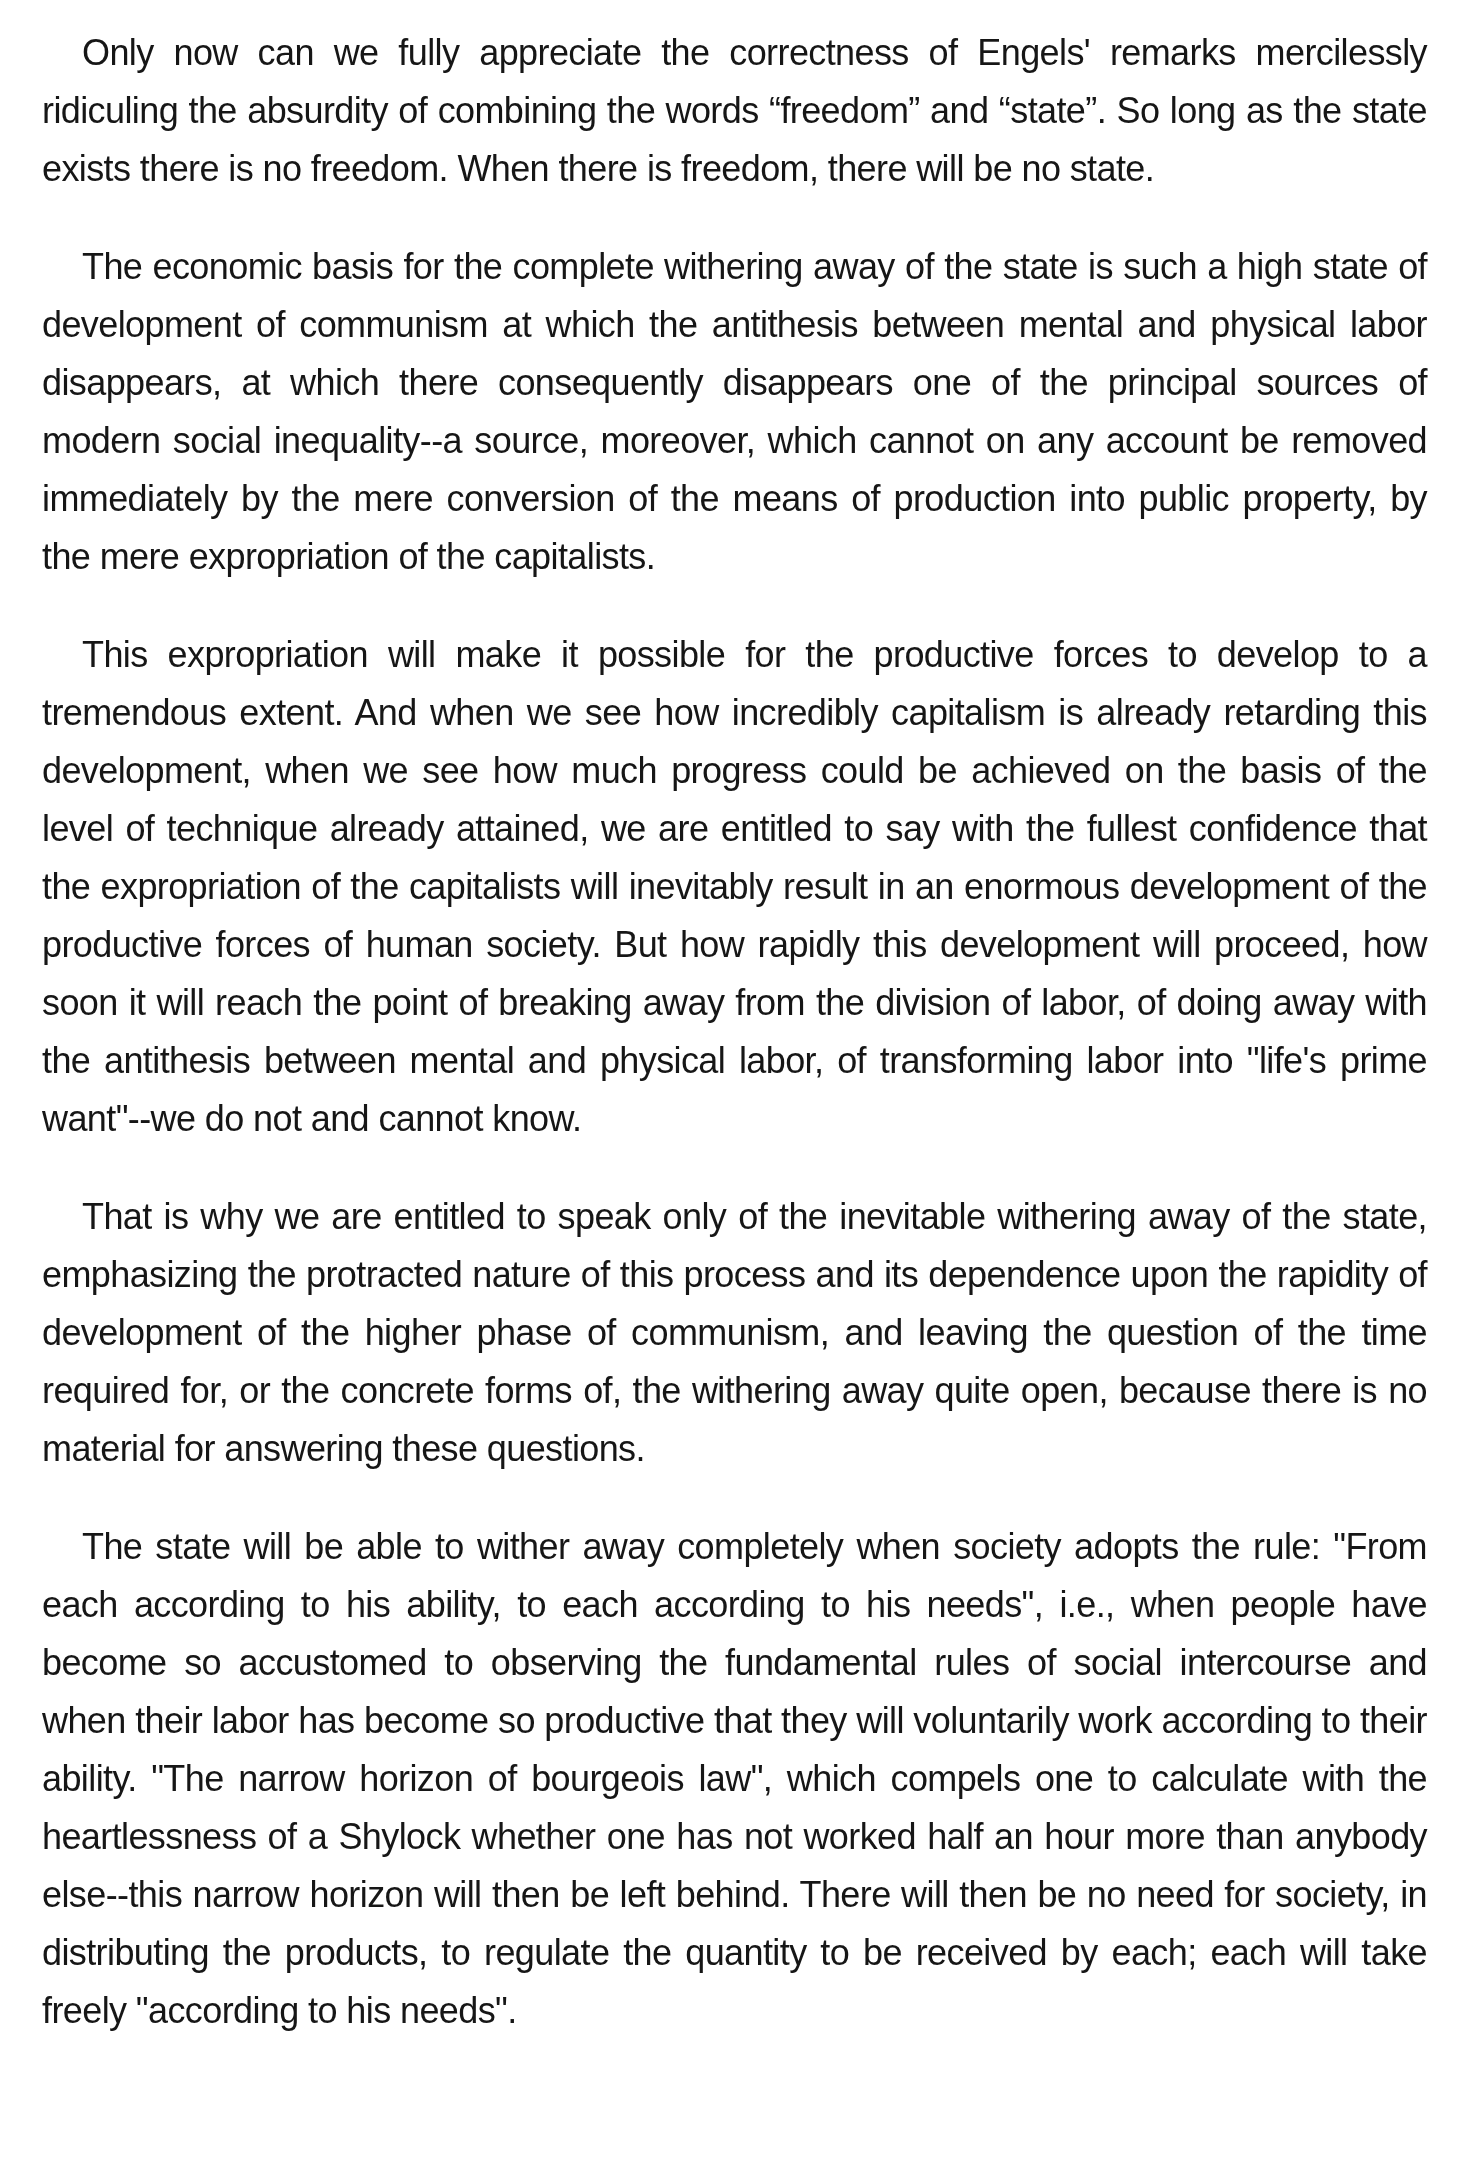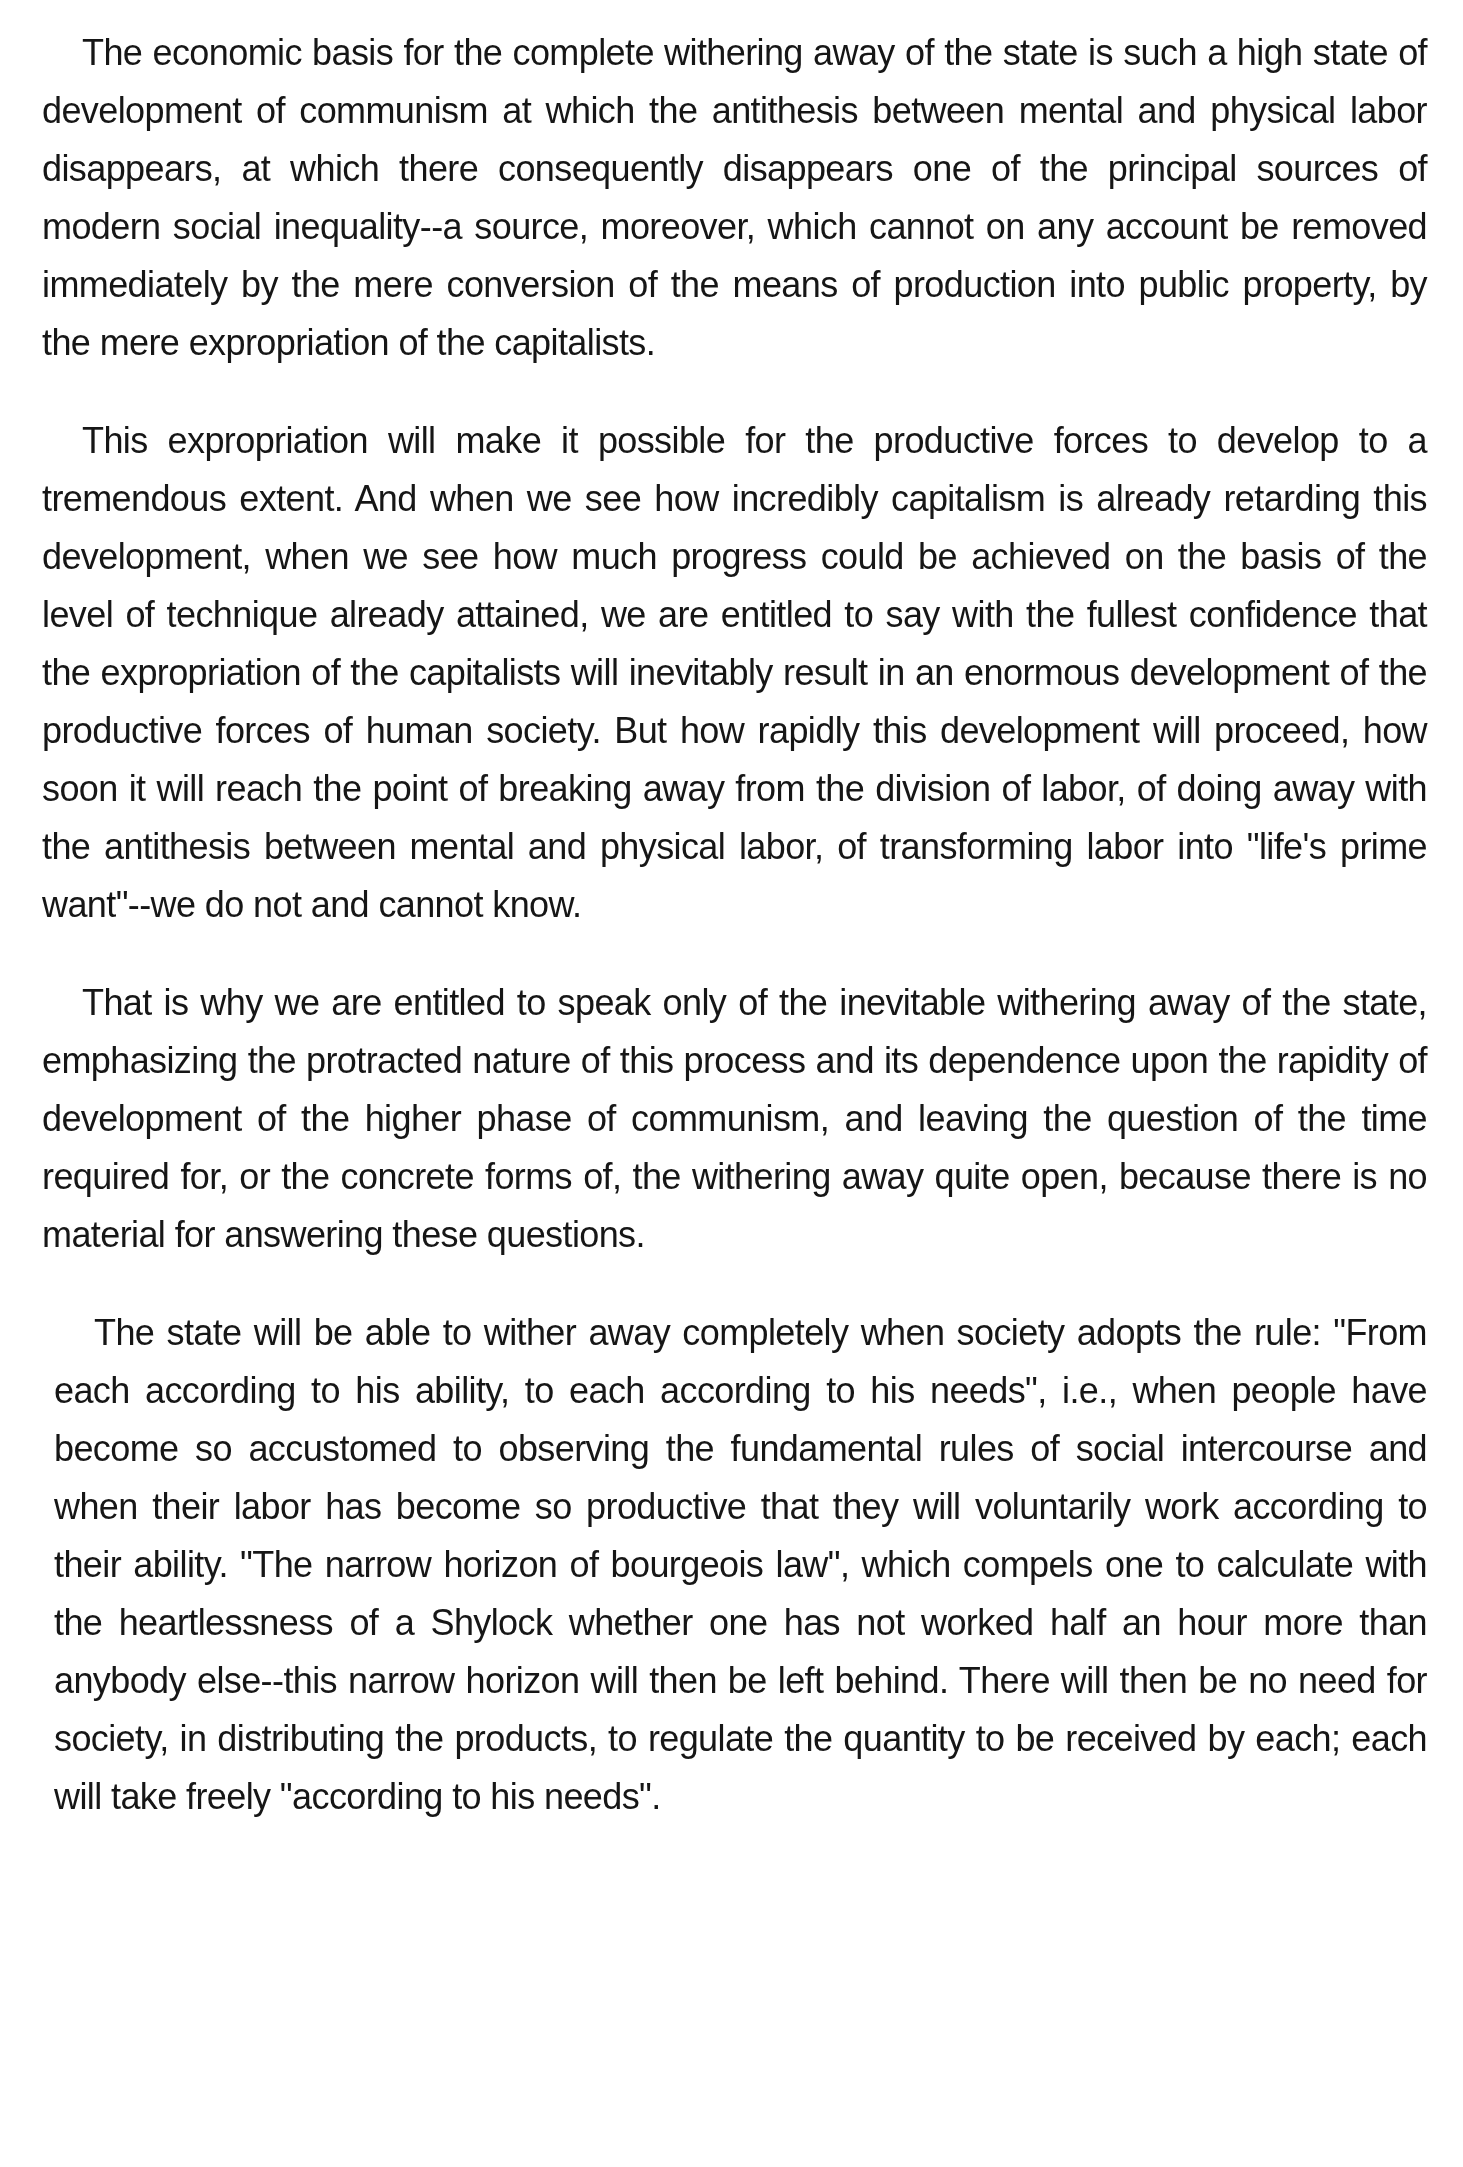"Only now can we fully" p.para { html: none -> <p>Only now can we fully appreciate the correctness of Engels' remarks mercilessly ridiculing the absurdity of combining the words “freedom” and “state”. So long as the state exists there is no freedom. When there is freedom, there will be no state.</p> }
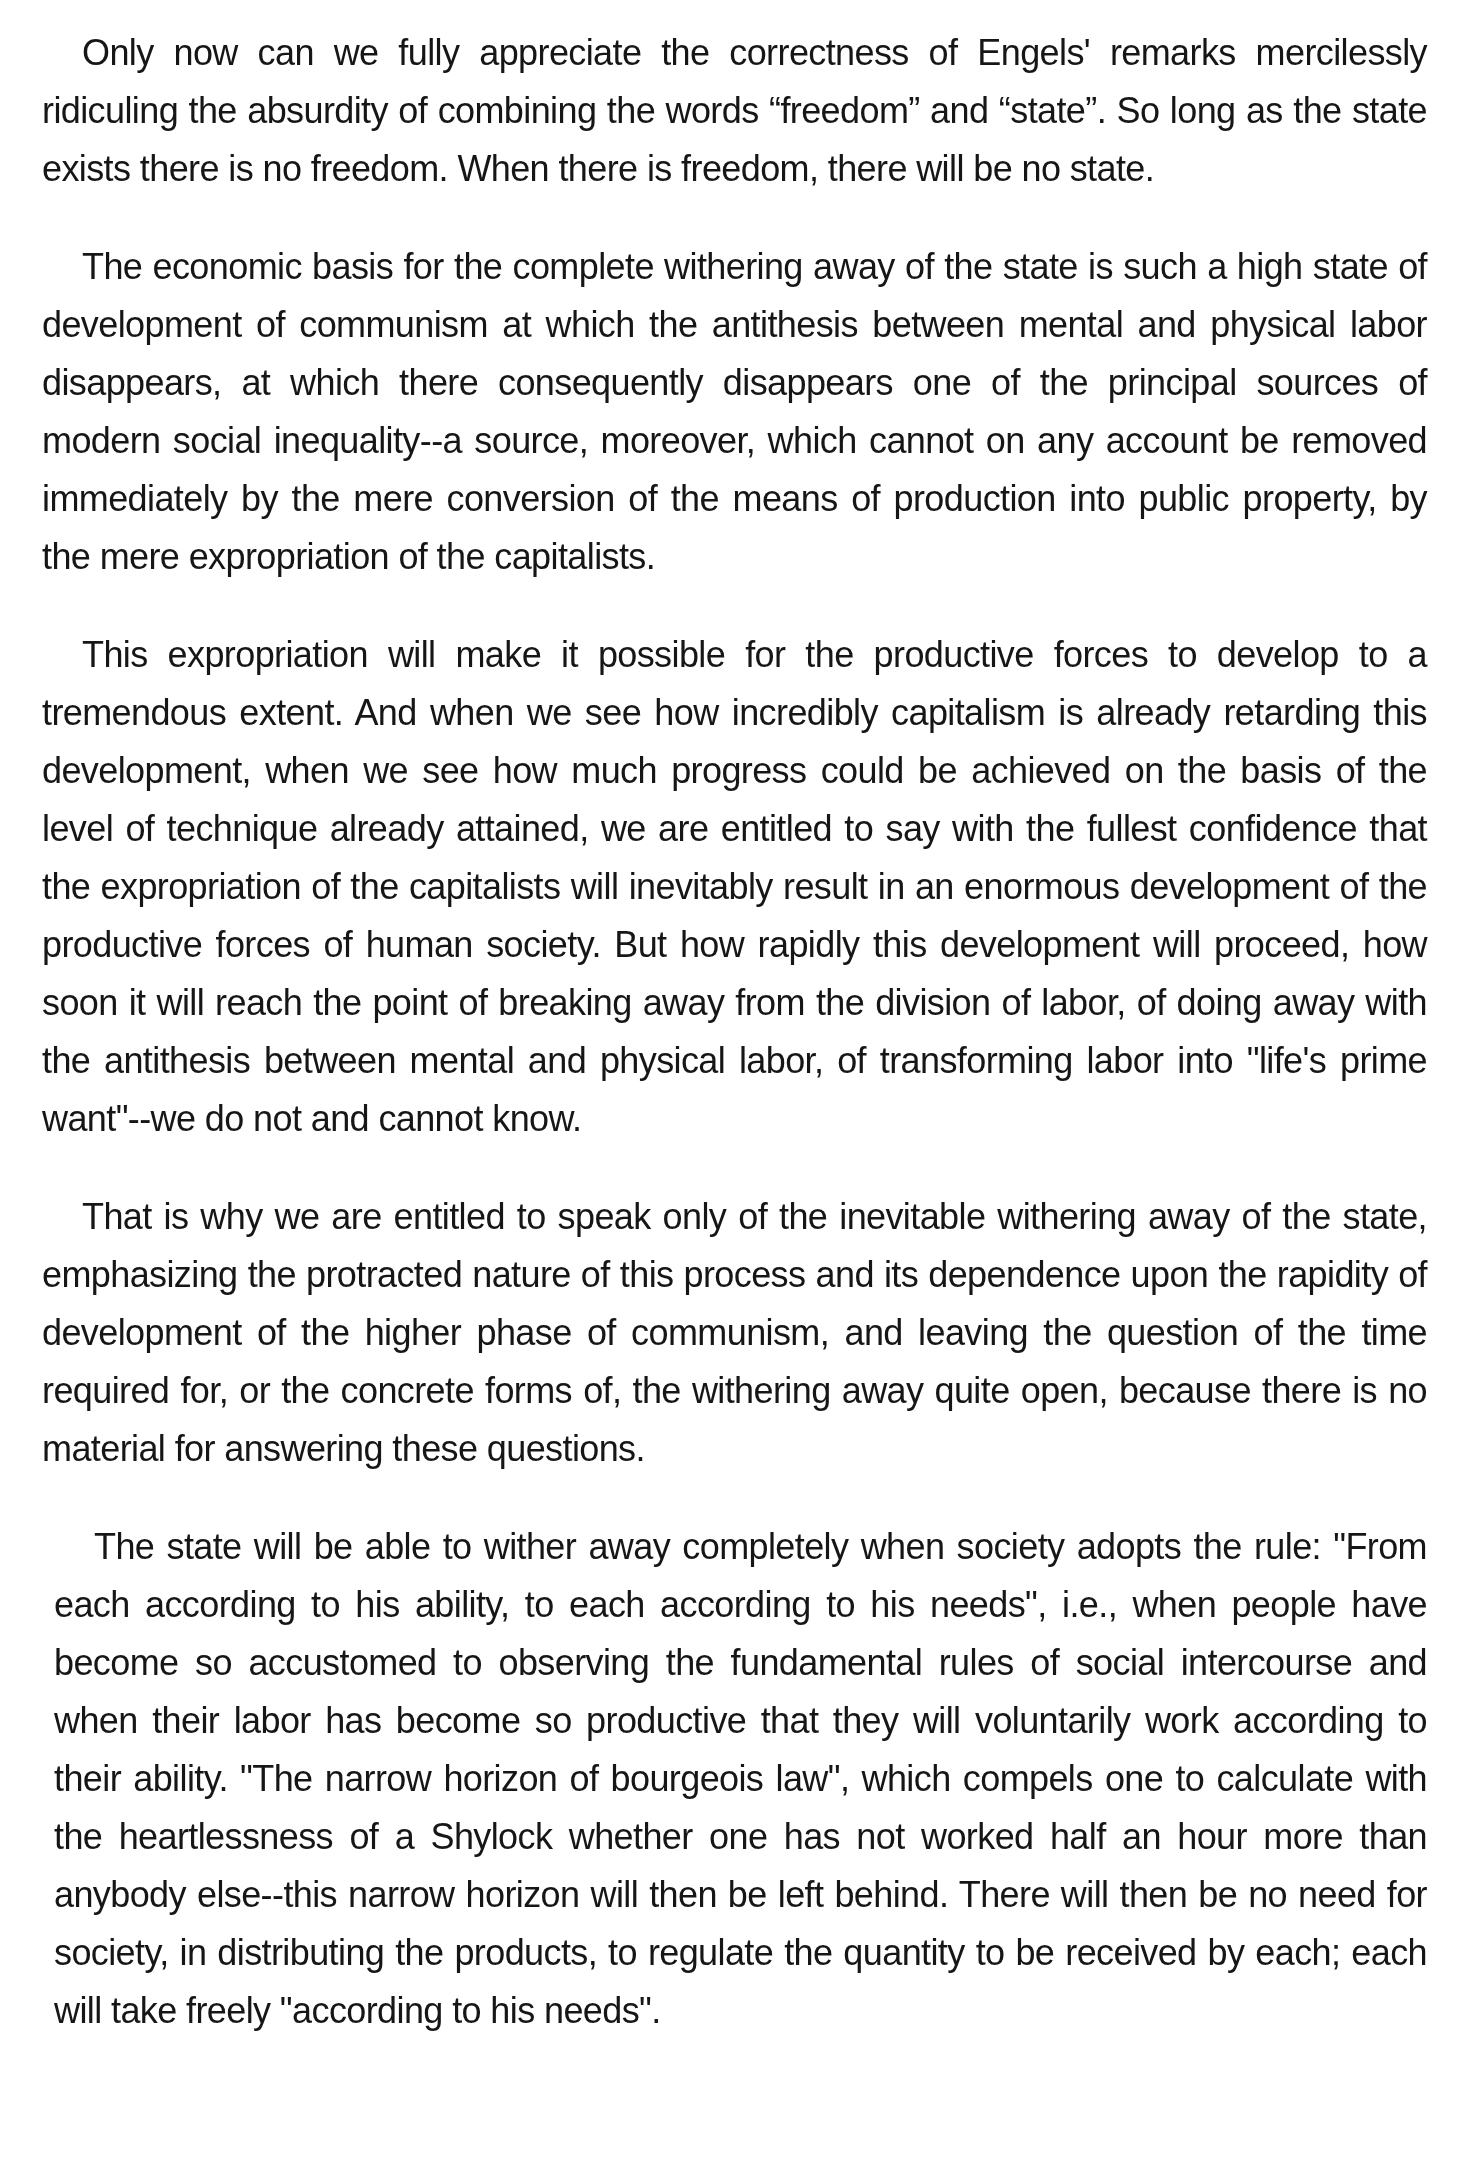"The state will be able" .para:last-child { margin-left: 12px -> none }
